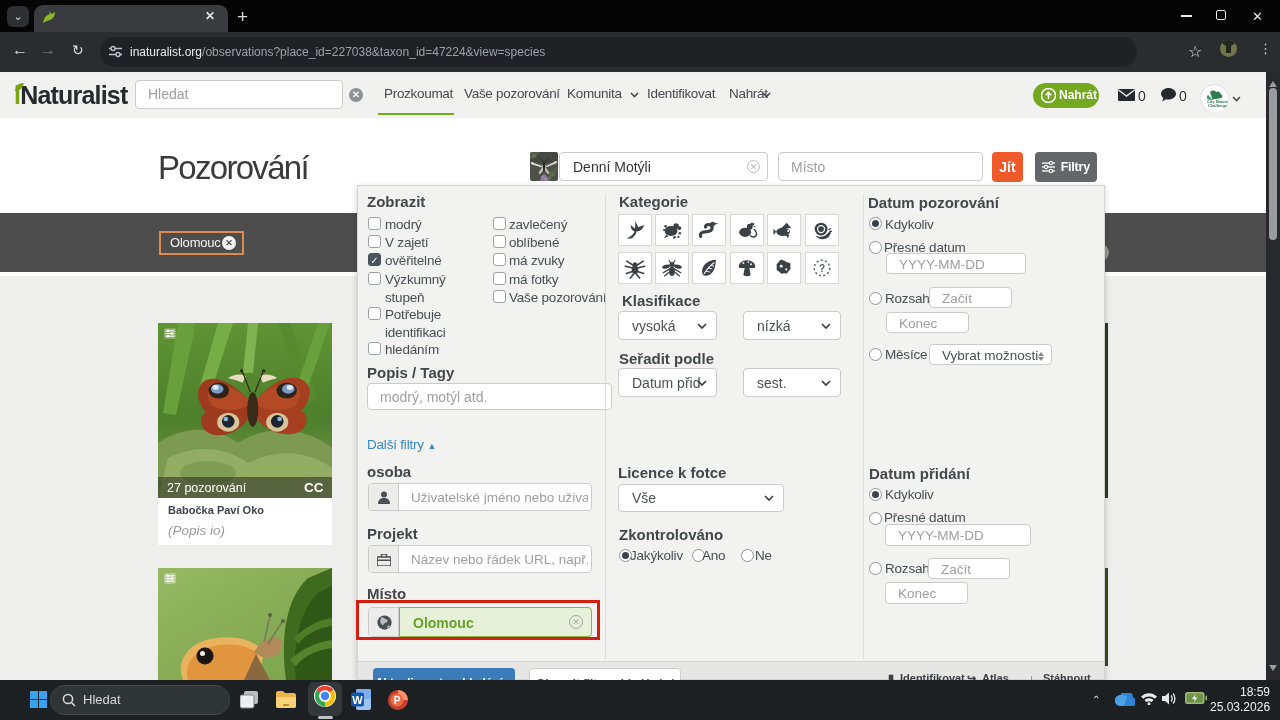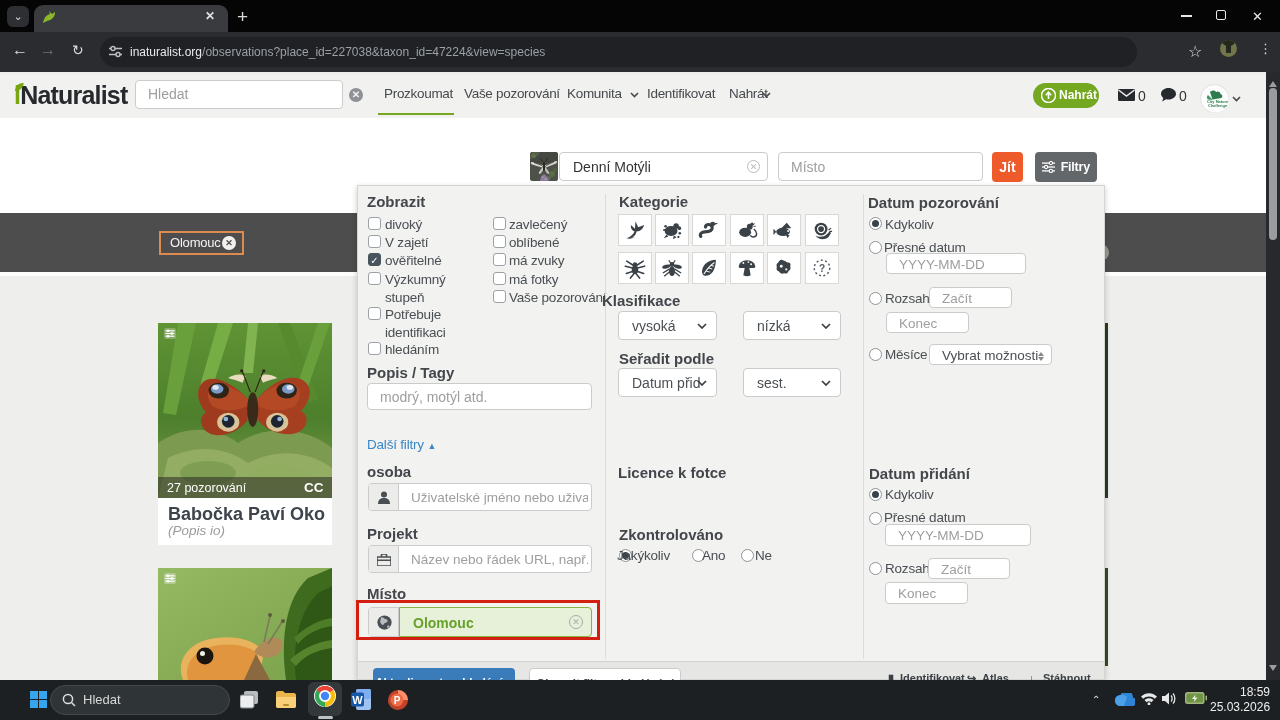"Pozorování" div.abs { html: none -> <div>Pozorování</div> }
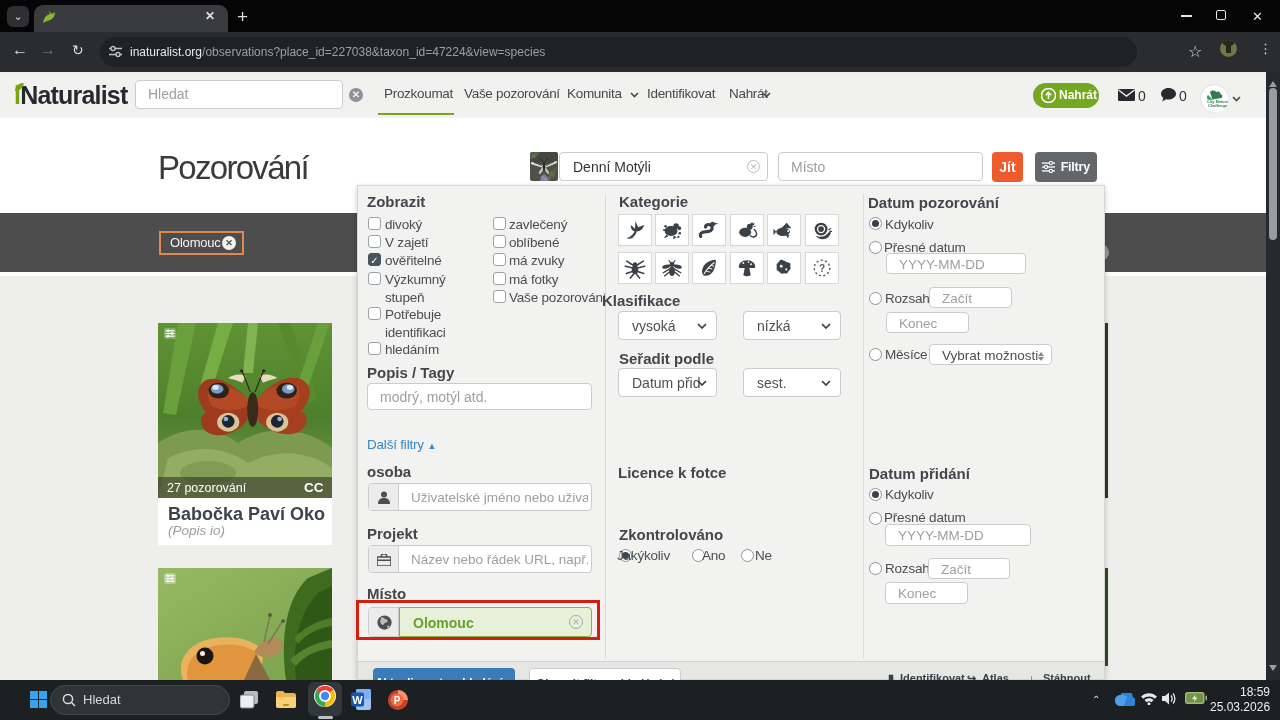"divoký" div.lbl { text: divoký -> modrý }
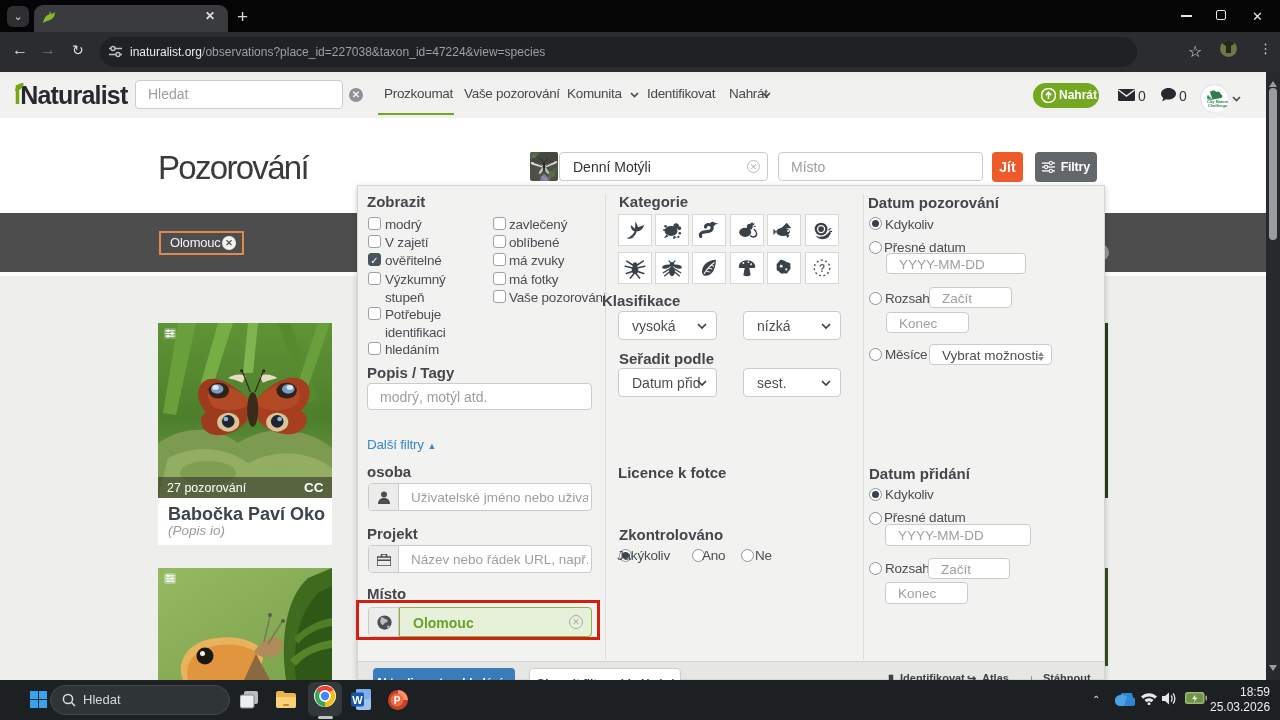"Klasifikace" div.h { left: 244px -> 264px }
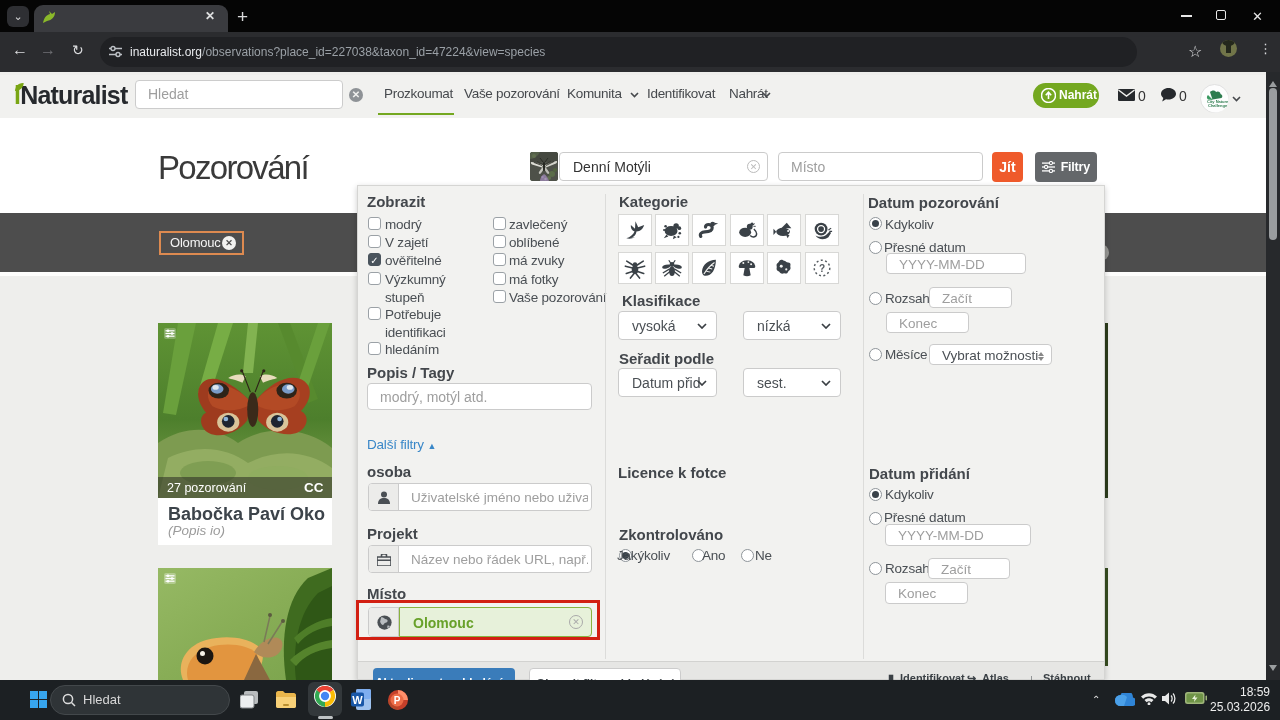"modrý, motýl atd." div.tin { width: 225px -> 245px }
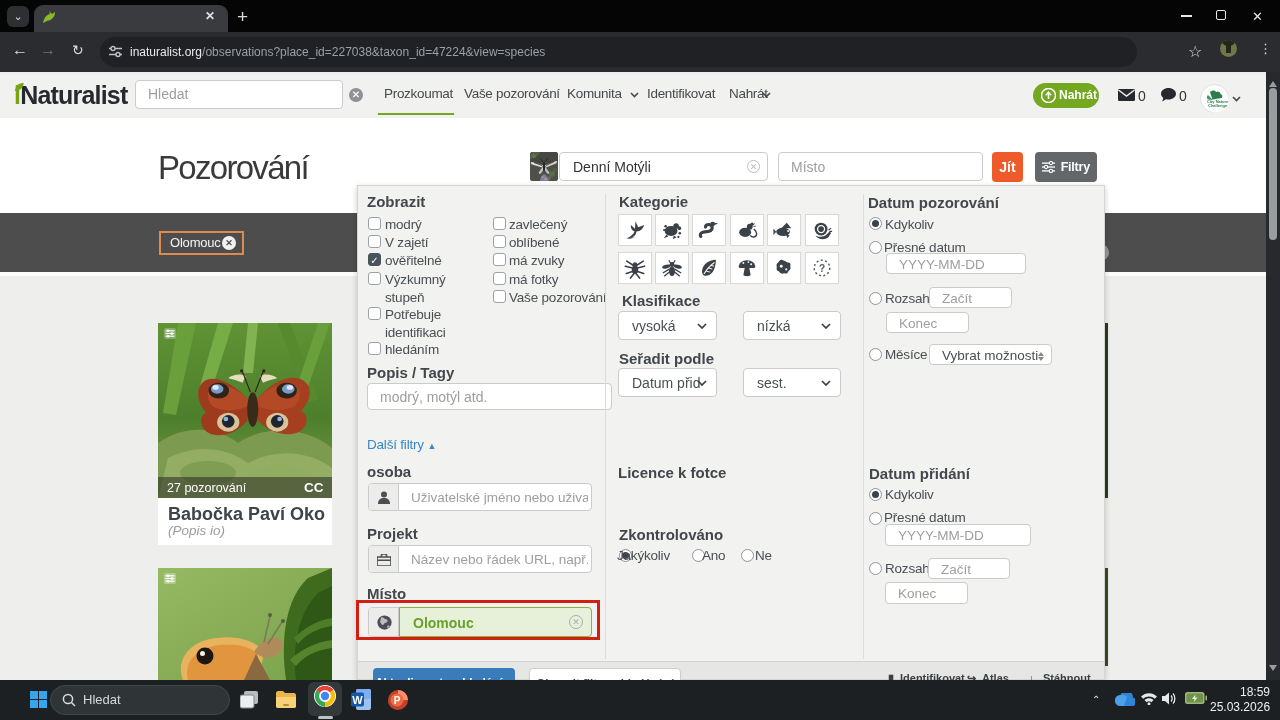"Vše" div.sel { html: none -> <div> <span>Vše</span> <svg> <path></path> </svg> </div> }
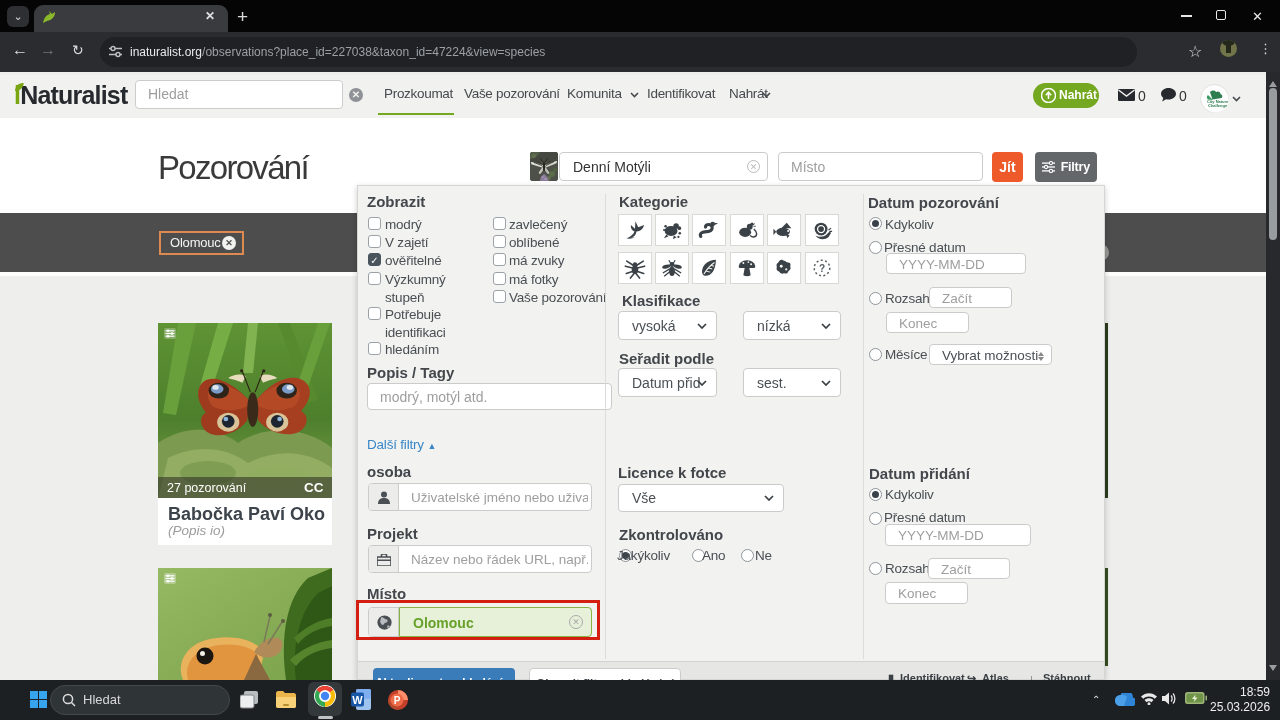"Babočka Paví Oko" div { font-size: 18px -> 11px }
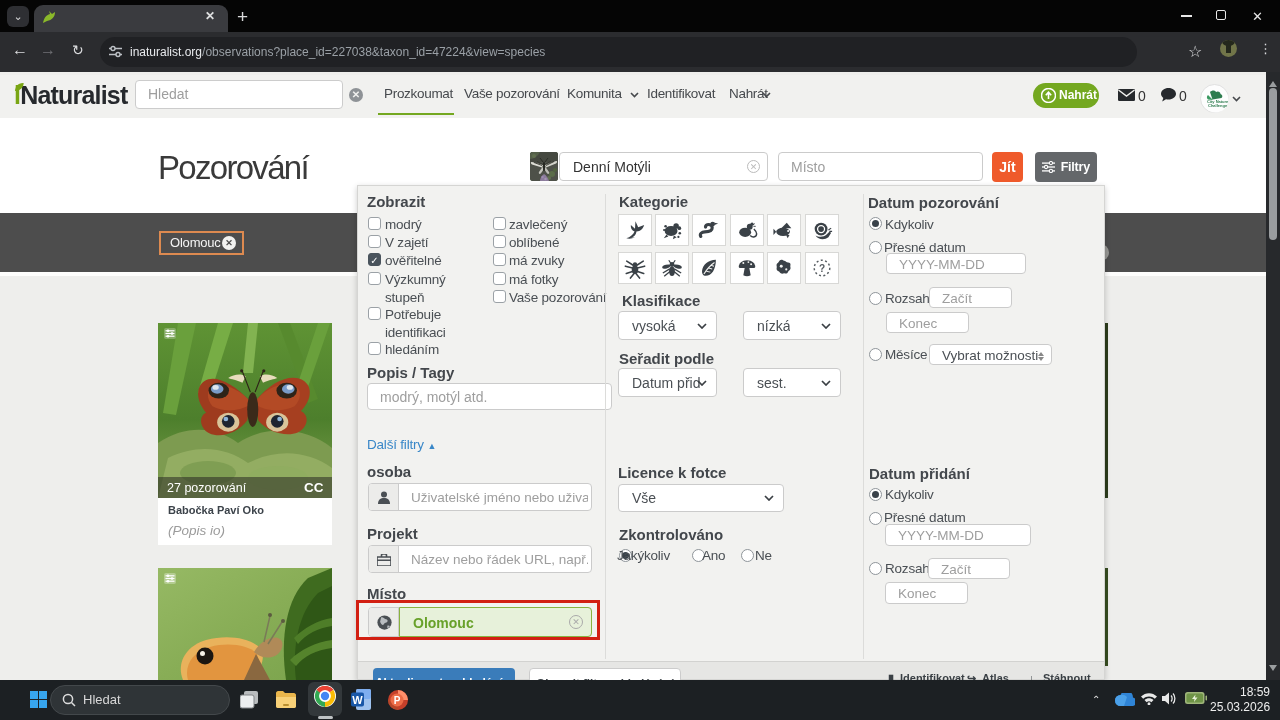"Jakýkoliv" div.lbl { left: 259px -> 272px }
